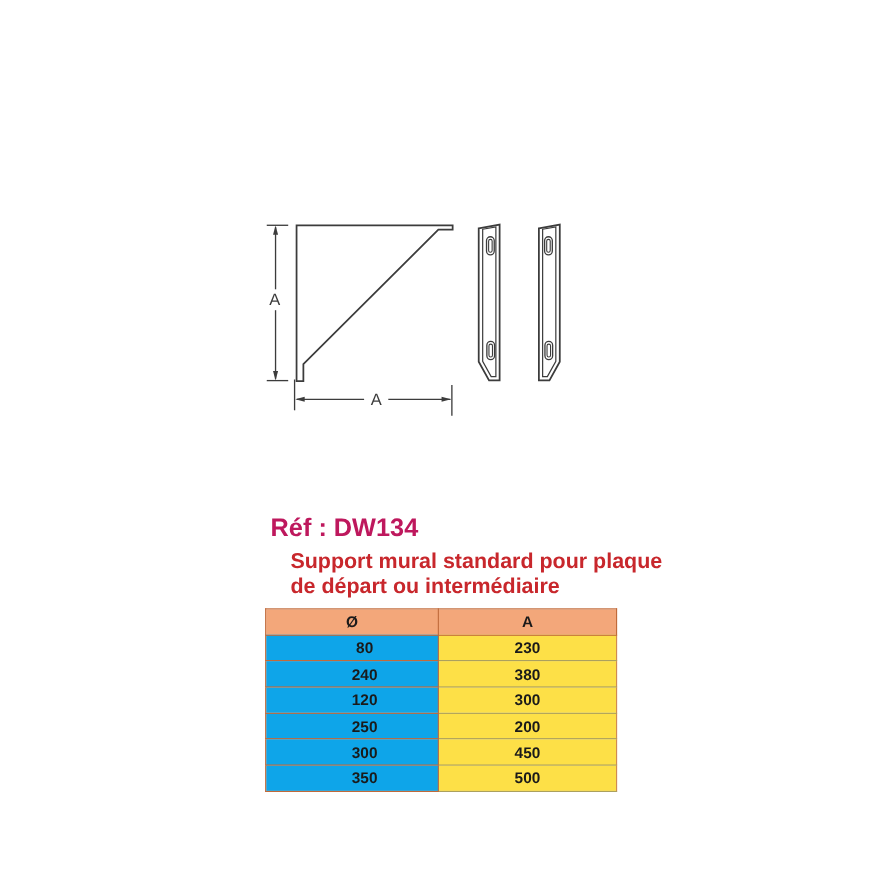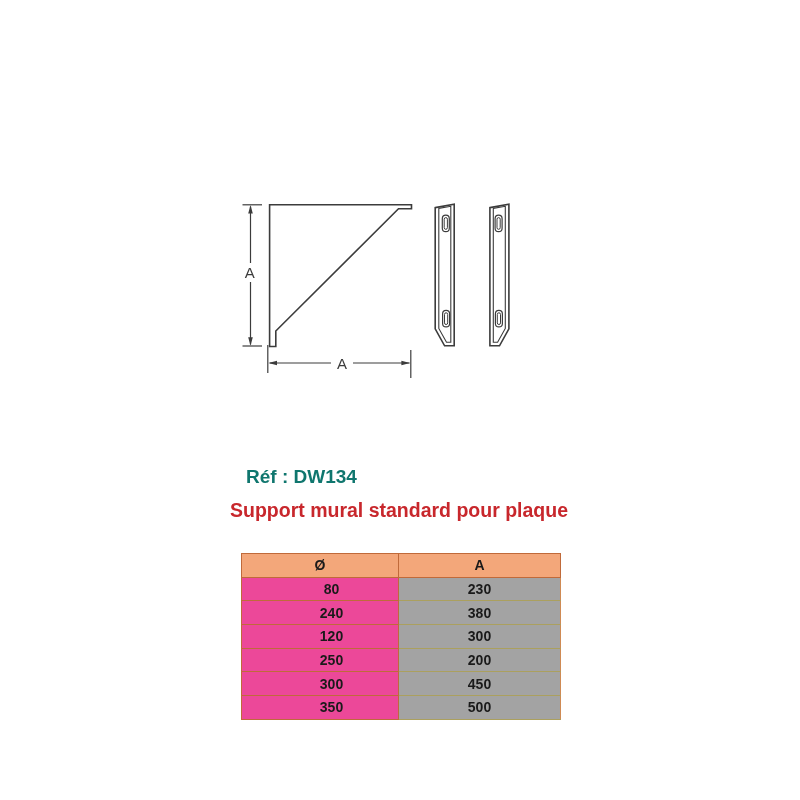"Réf : DW134" .ref-line { color: #0f766e -> #be185d; font-size: 19px -> 23px }
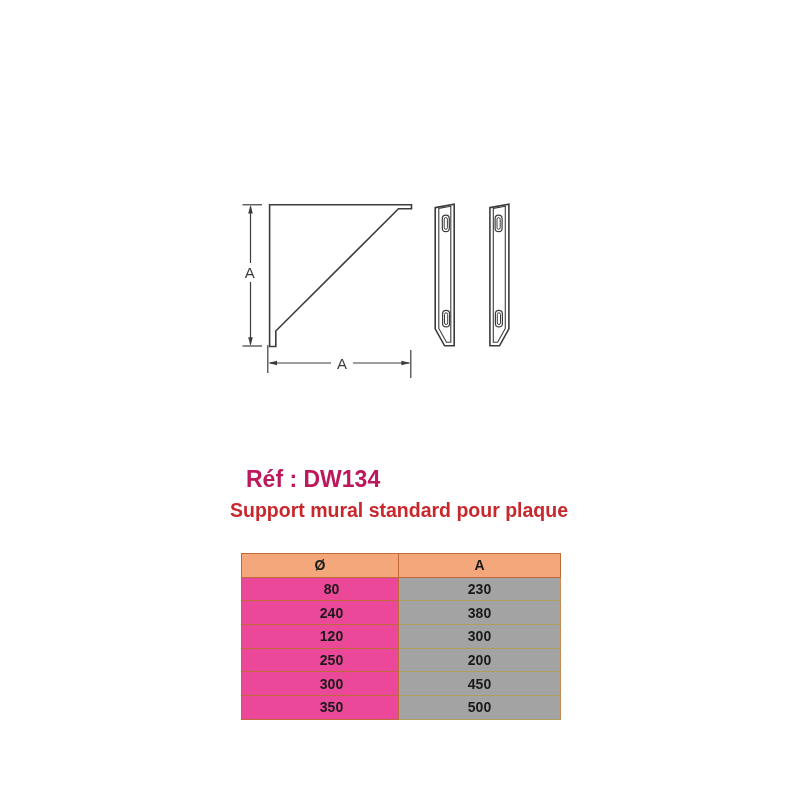"Support mural standard pour plaque" .title-block { left: 230px -> 264px }
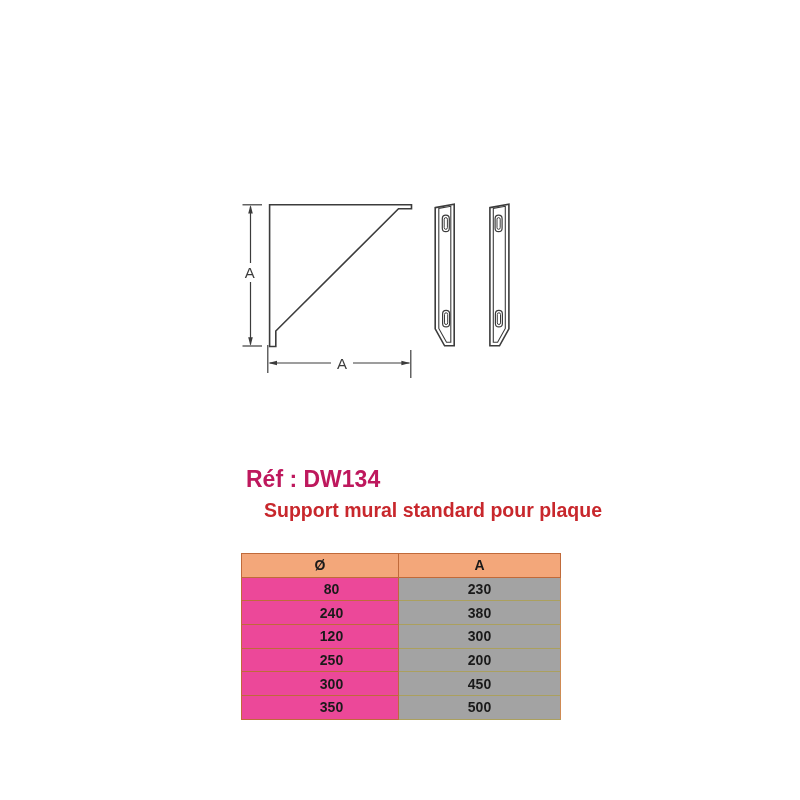"de départ ou intermédiaire" div { html: none -> <div>de départ ou intermédiaire</div> }
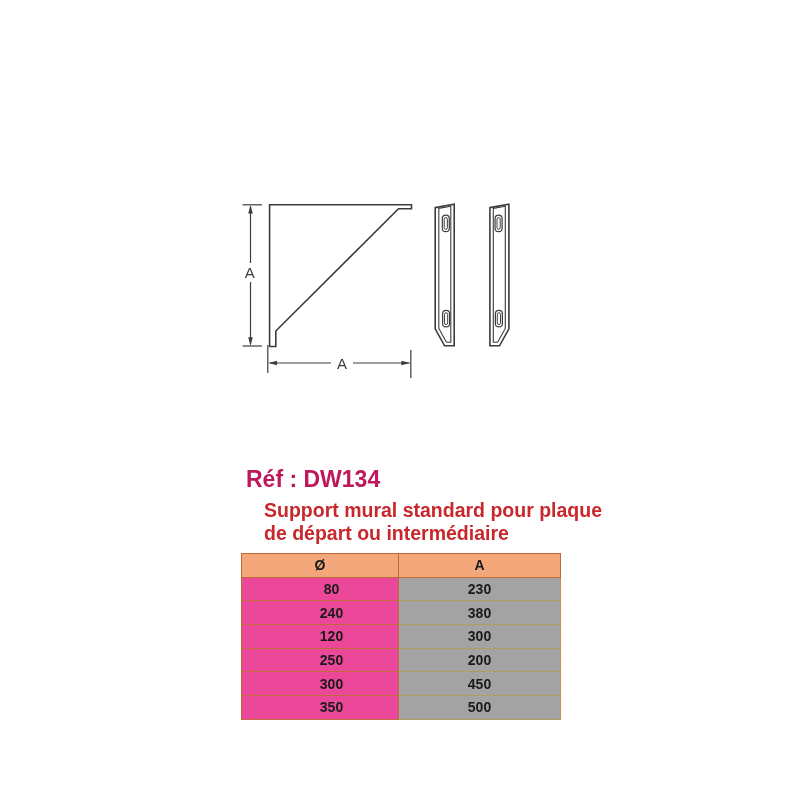"80" .spec-table td.col-d { background: #ec4899 -> #0ea5e9 }
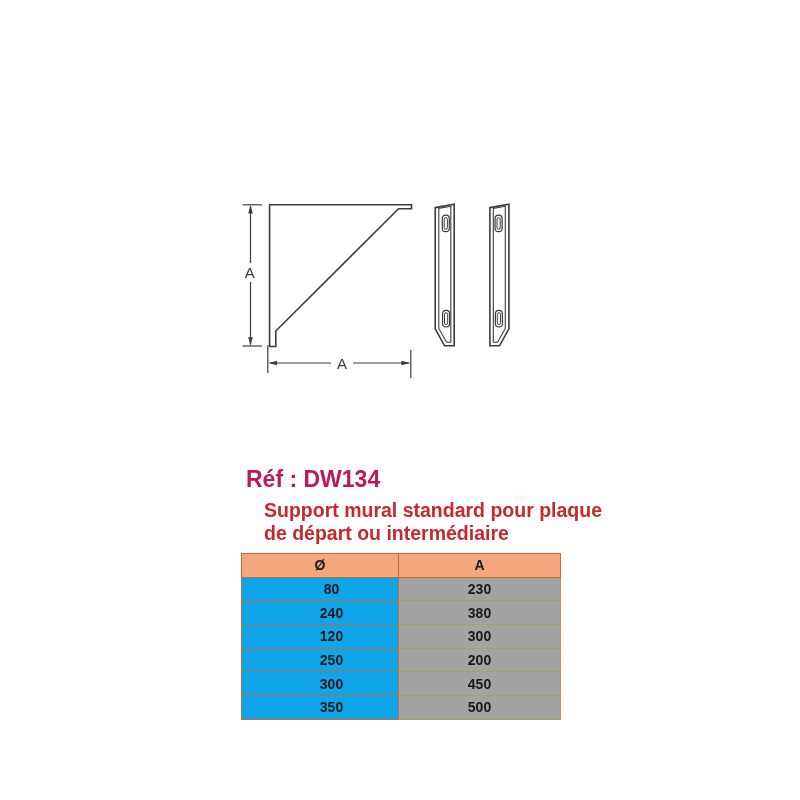"230" .spec-table td.col-a { background: #a3a3a3 -> #fde047 }
